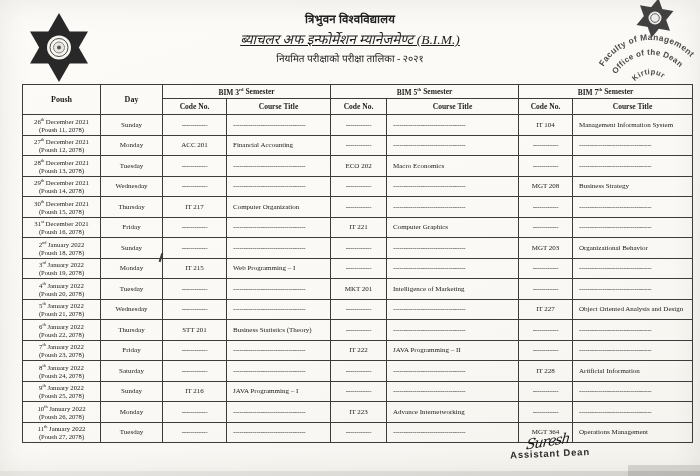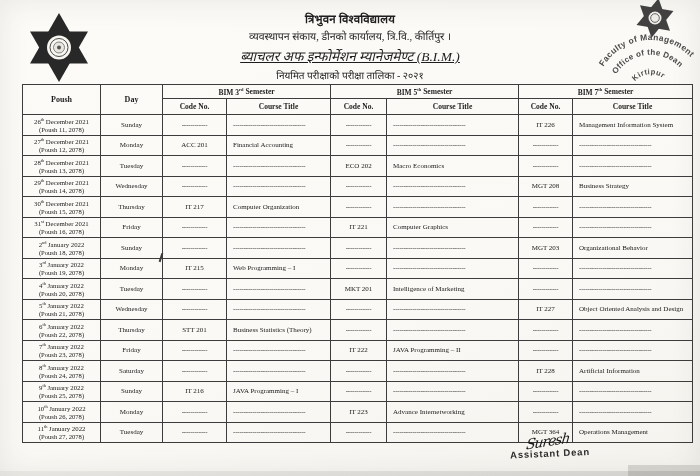"व्यवस्थापन संकाय, डीनको कार्यालय," div.hdr-faculty { html: <div>व्यवस्थापन संकाय, डीनको कार्यालय, त्रि.वि., कीर्तिपुर ।</div> -> none }
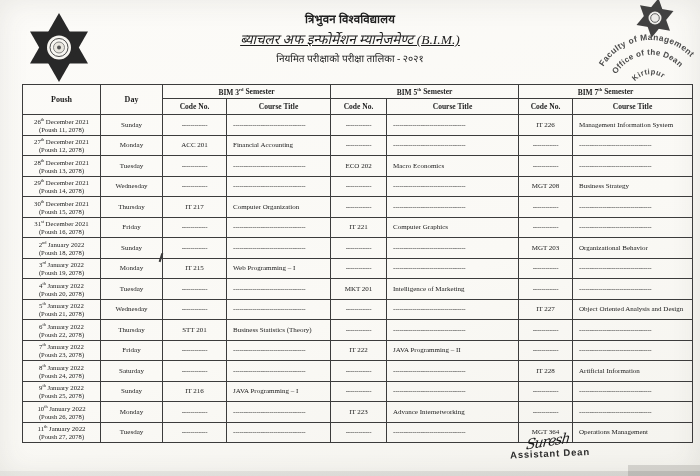"IT 226" td { text: 226 -> 104 }
